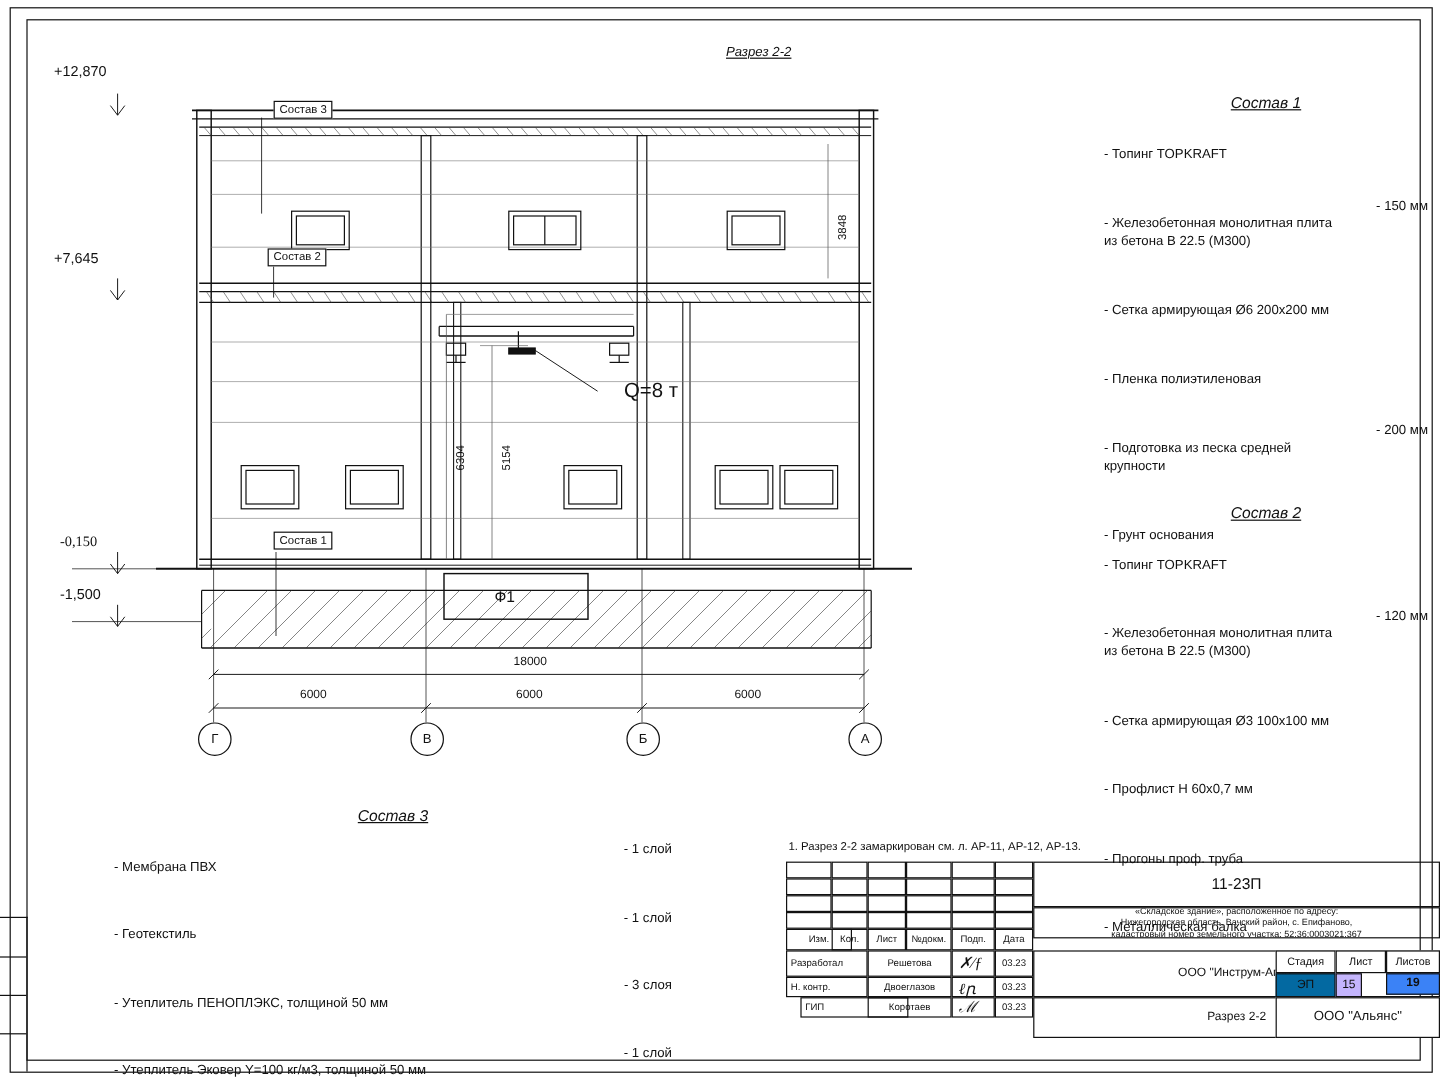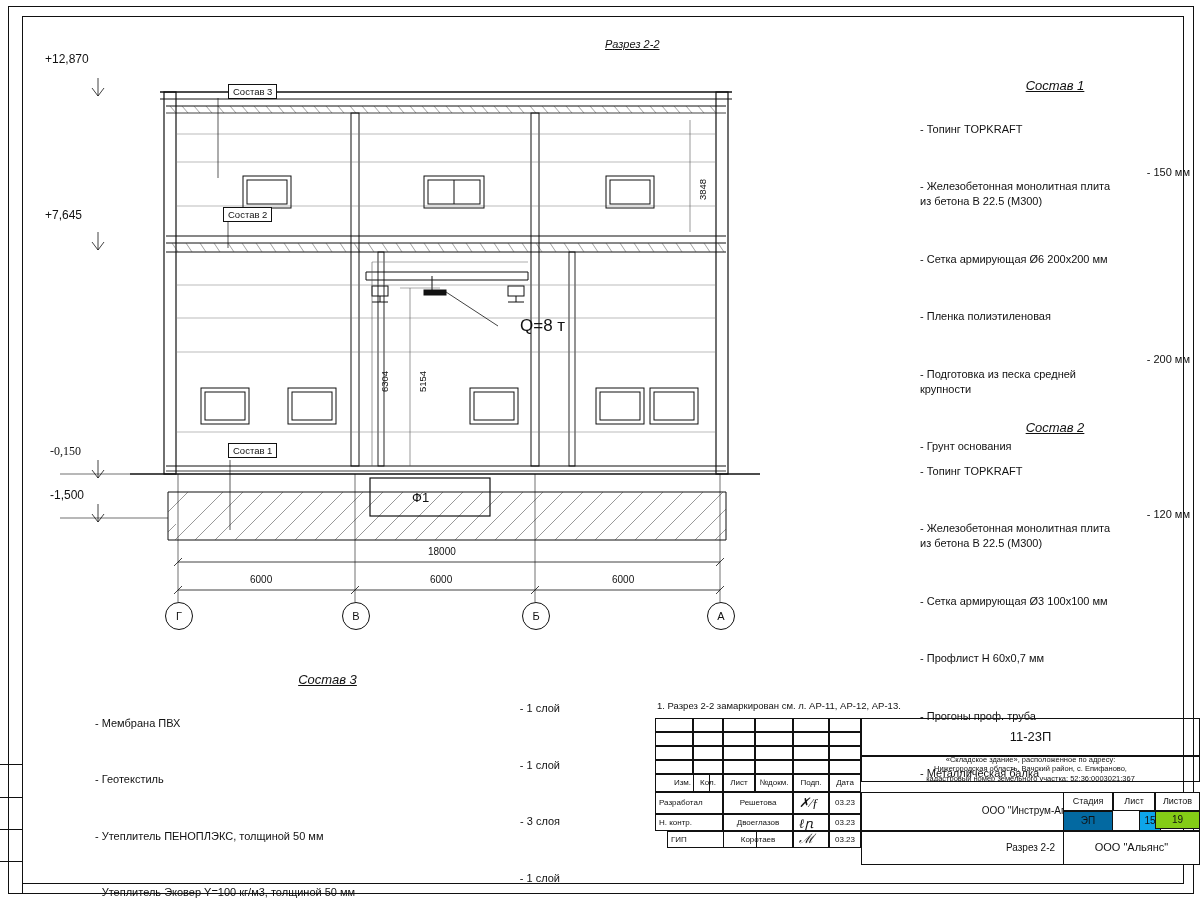"15" div.cell { background: #0ea5e9 -> #c4b5fd; left: 484px -> 458px }
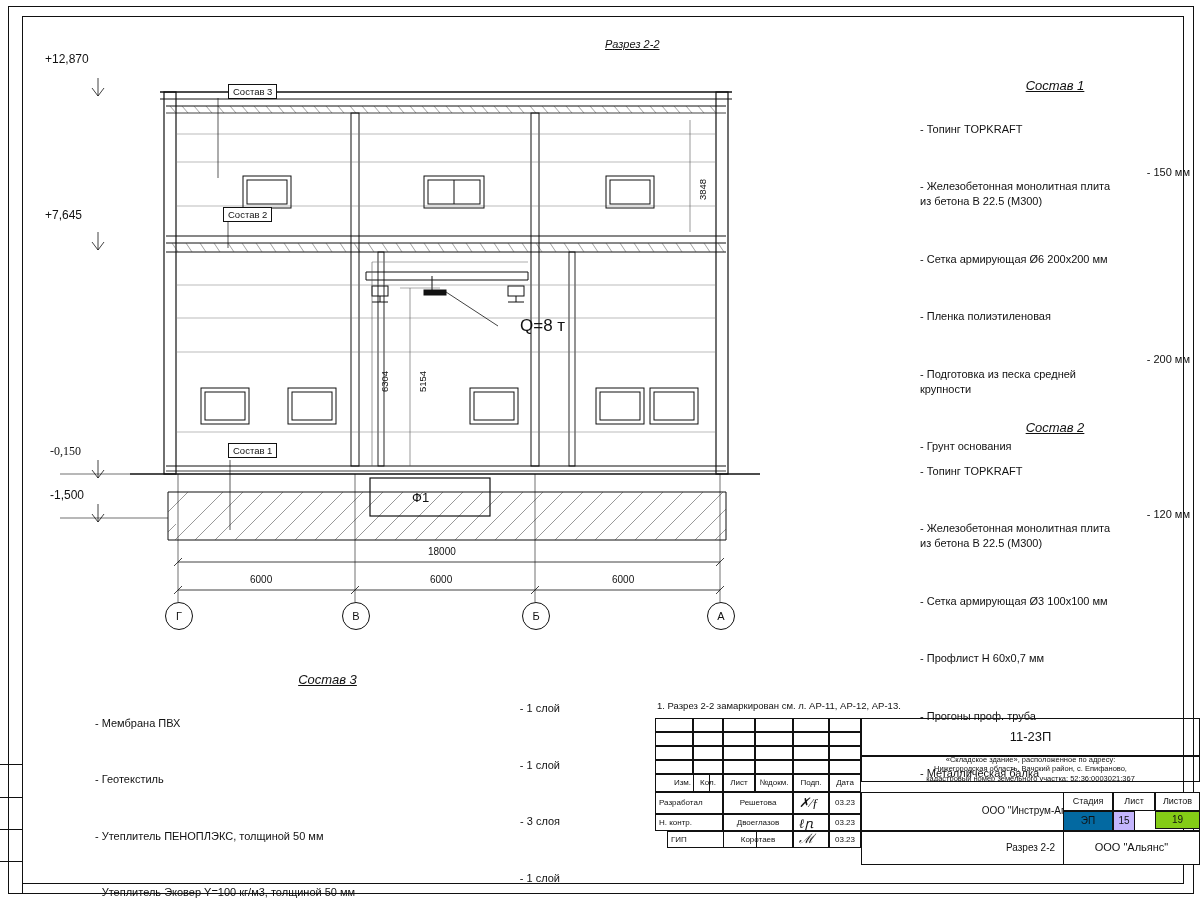"19" div.cell { background: #84cc16 -> #3b82f6; font-weight: none -> bold }
